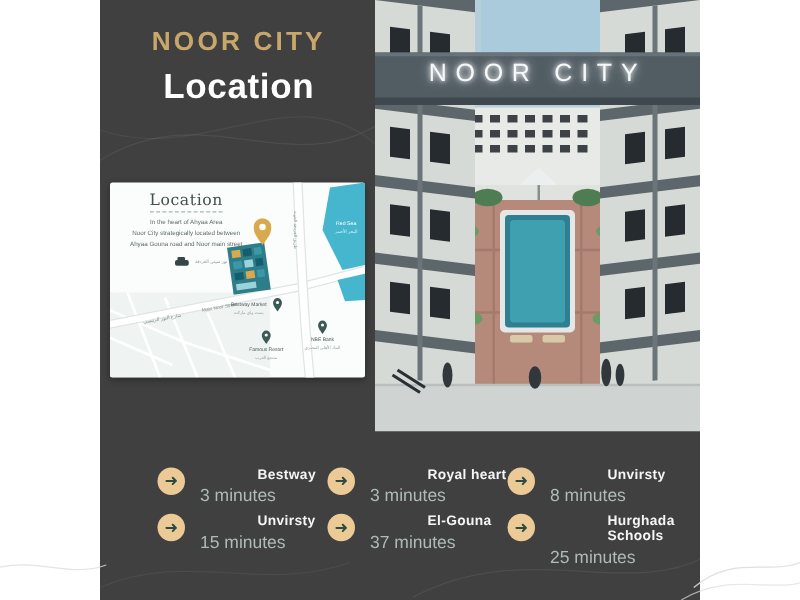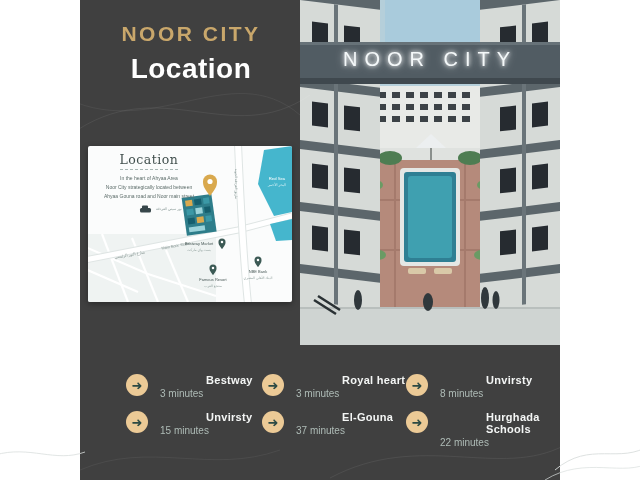"3 minutes" .dist-time { font-size: 10px -> 14px }
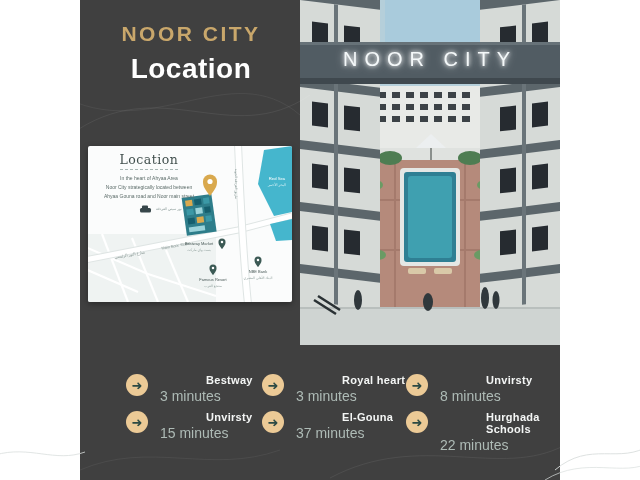"22 minutes" div.dist-time { text: 22 -> 25 }
